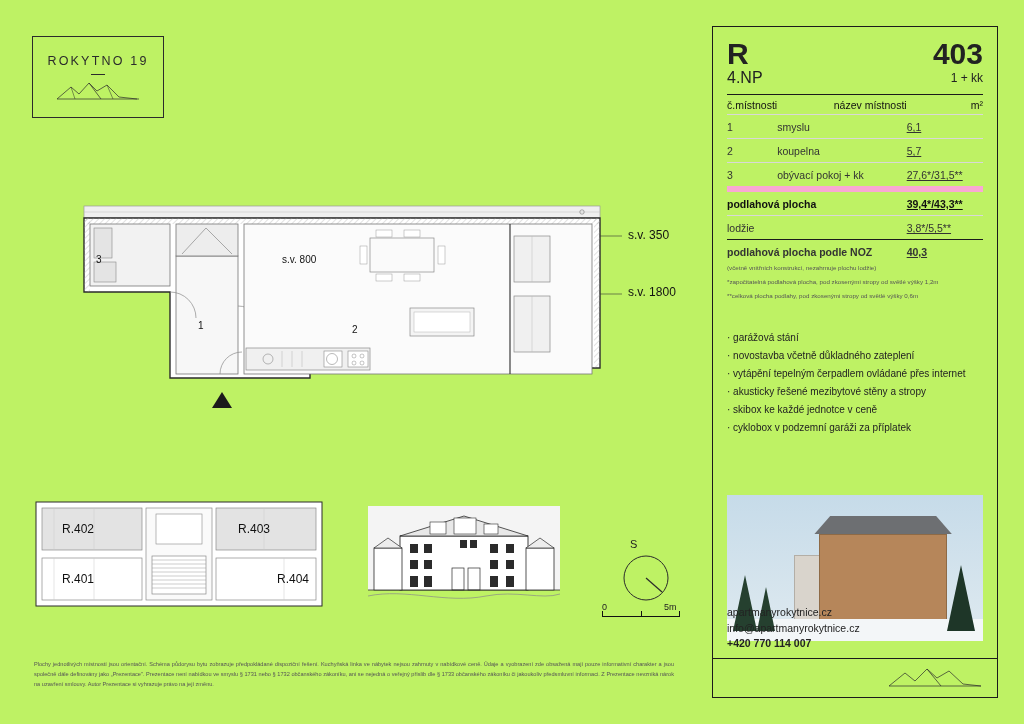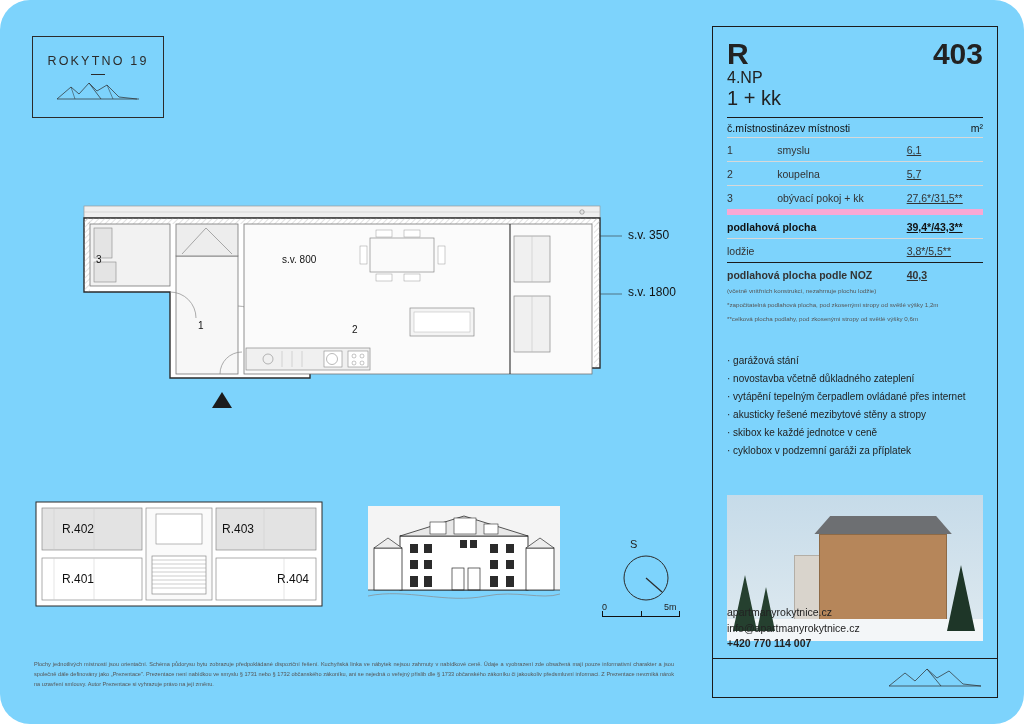"ROKYTNO 19" .sheet { background: #7dd3fc -> #bef264; border-radius: 30px -> none }
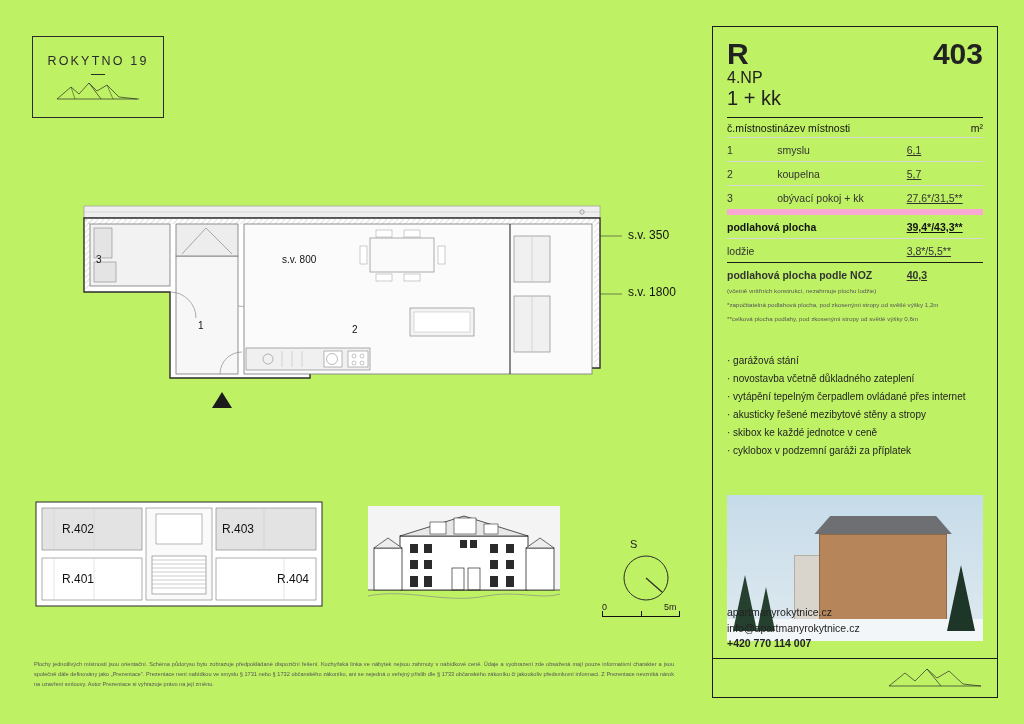"4.NP" .panel-sub { align-items: flex-start -> center; flex-direction: column -> none }
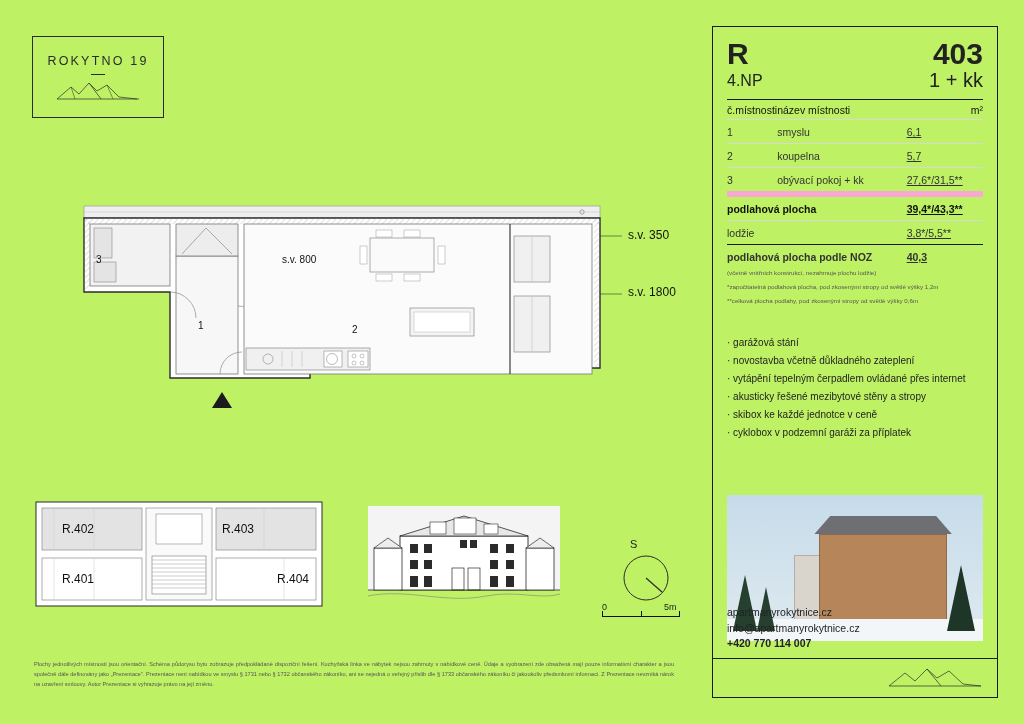"1 + kk" .panel-sub .layout { font-size: 20px -> 12px }
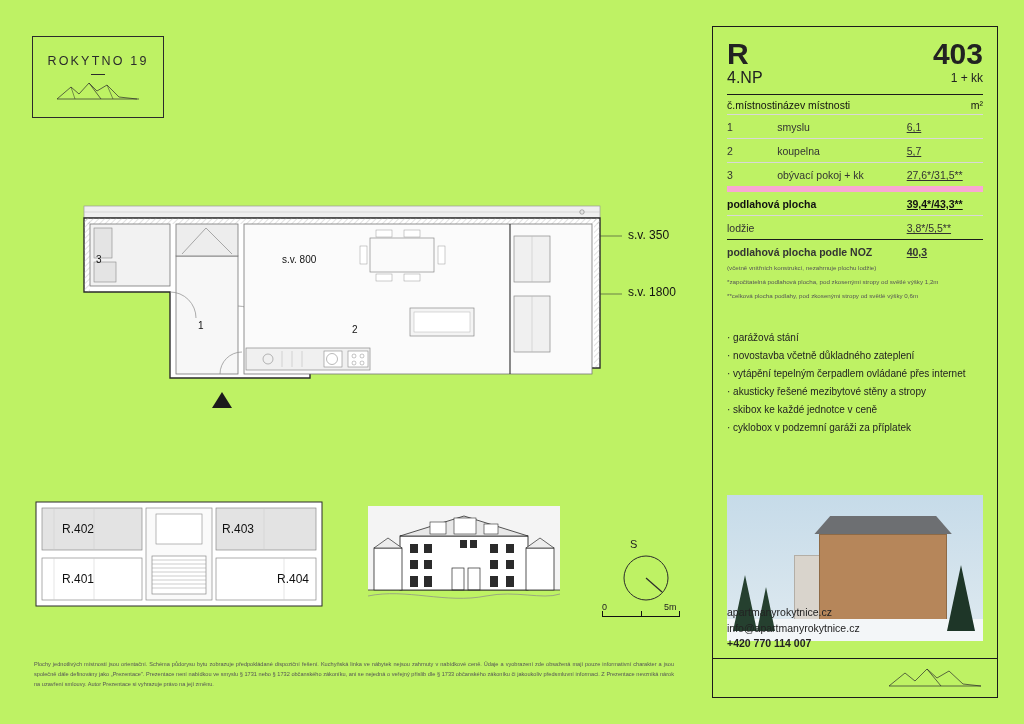"č.místnosti" .tbl th { text-align: left -> right }
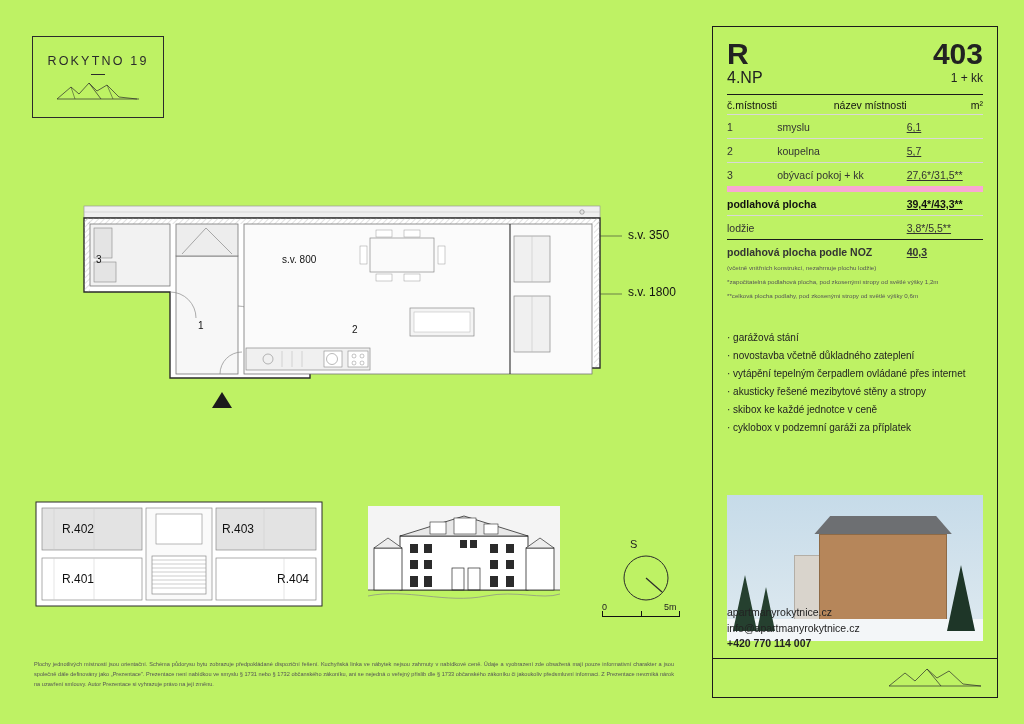"R.403" div.lbl { left: 188px -> 204px }
